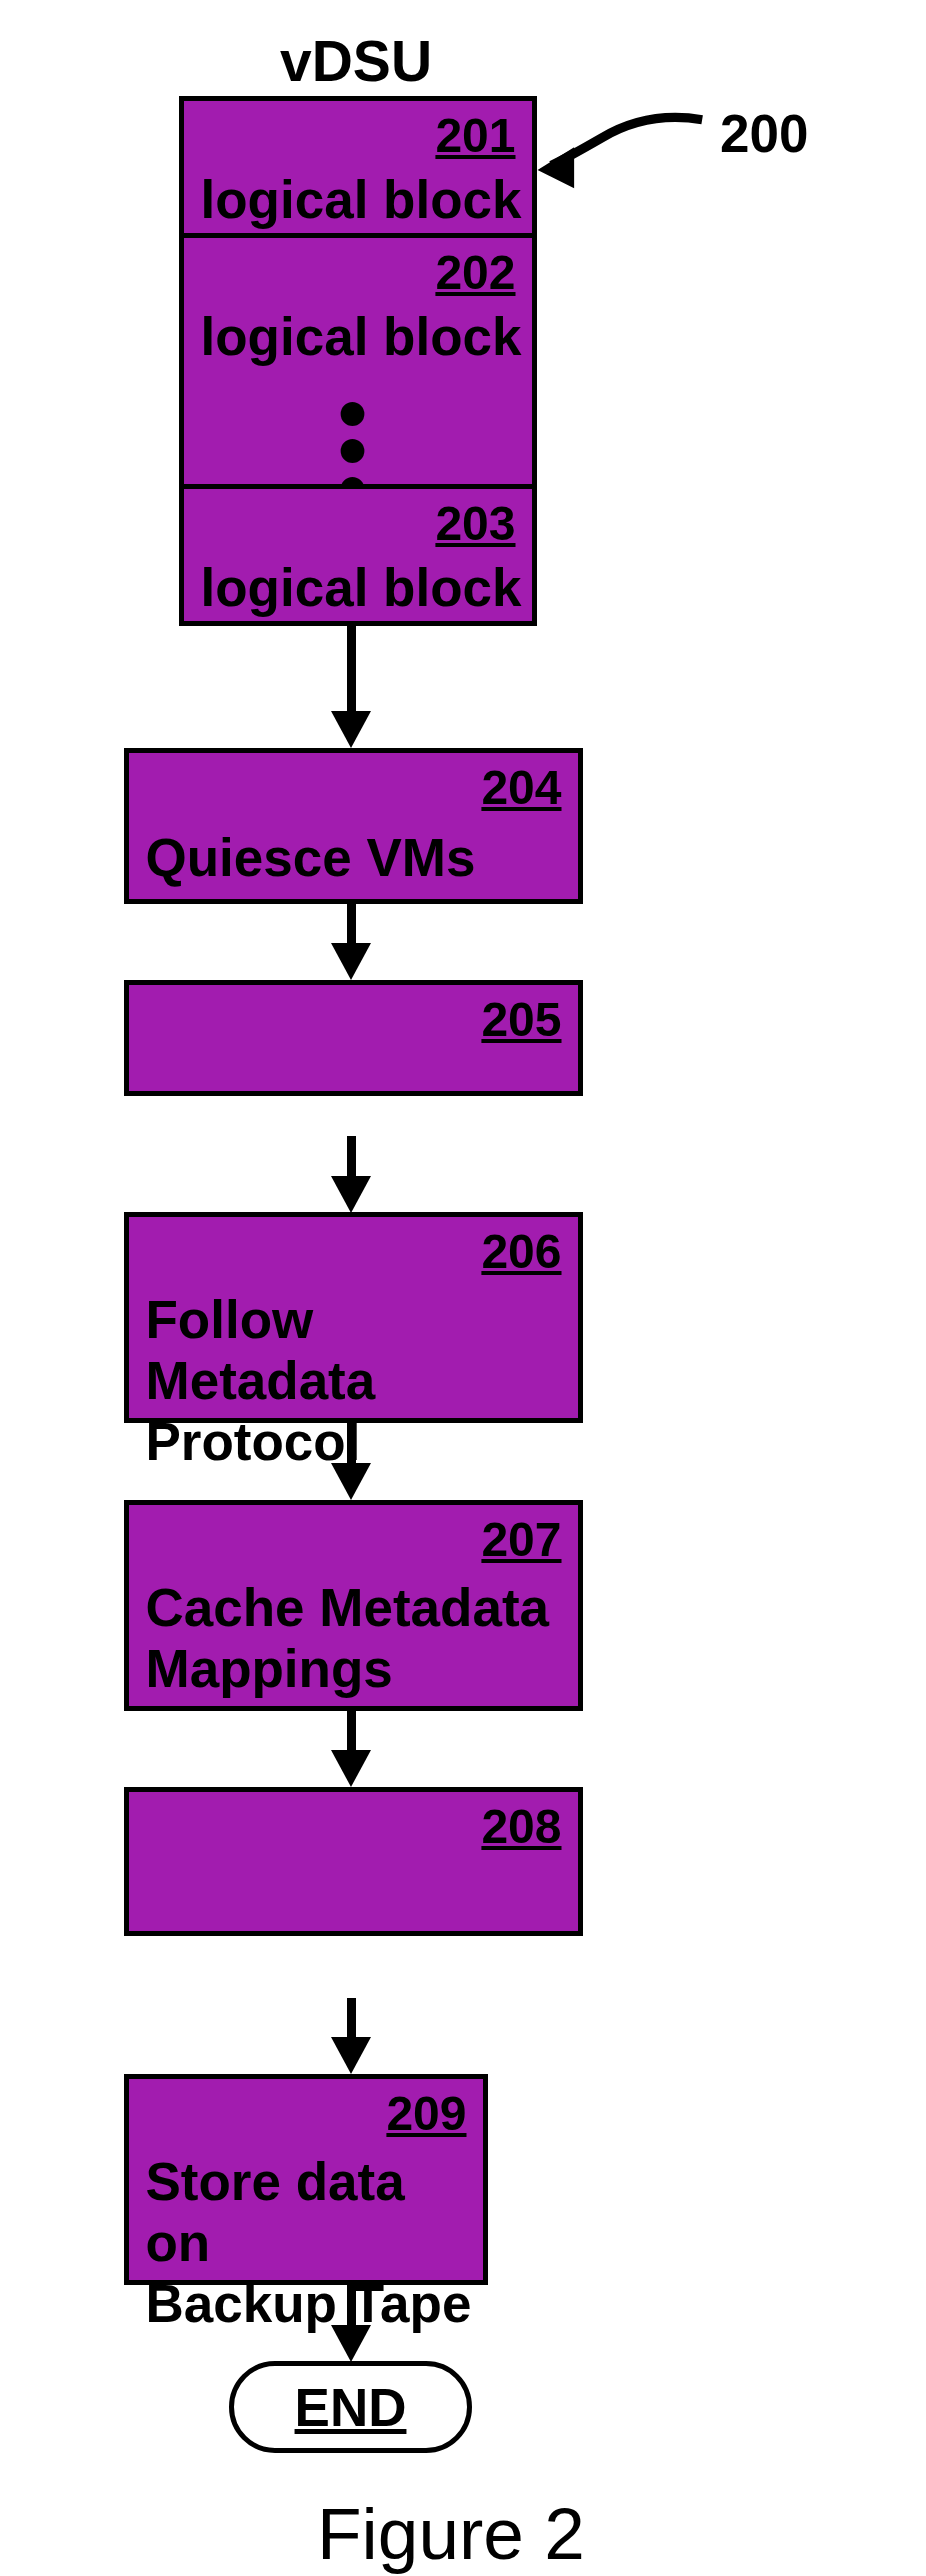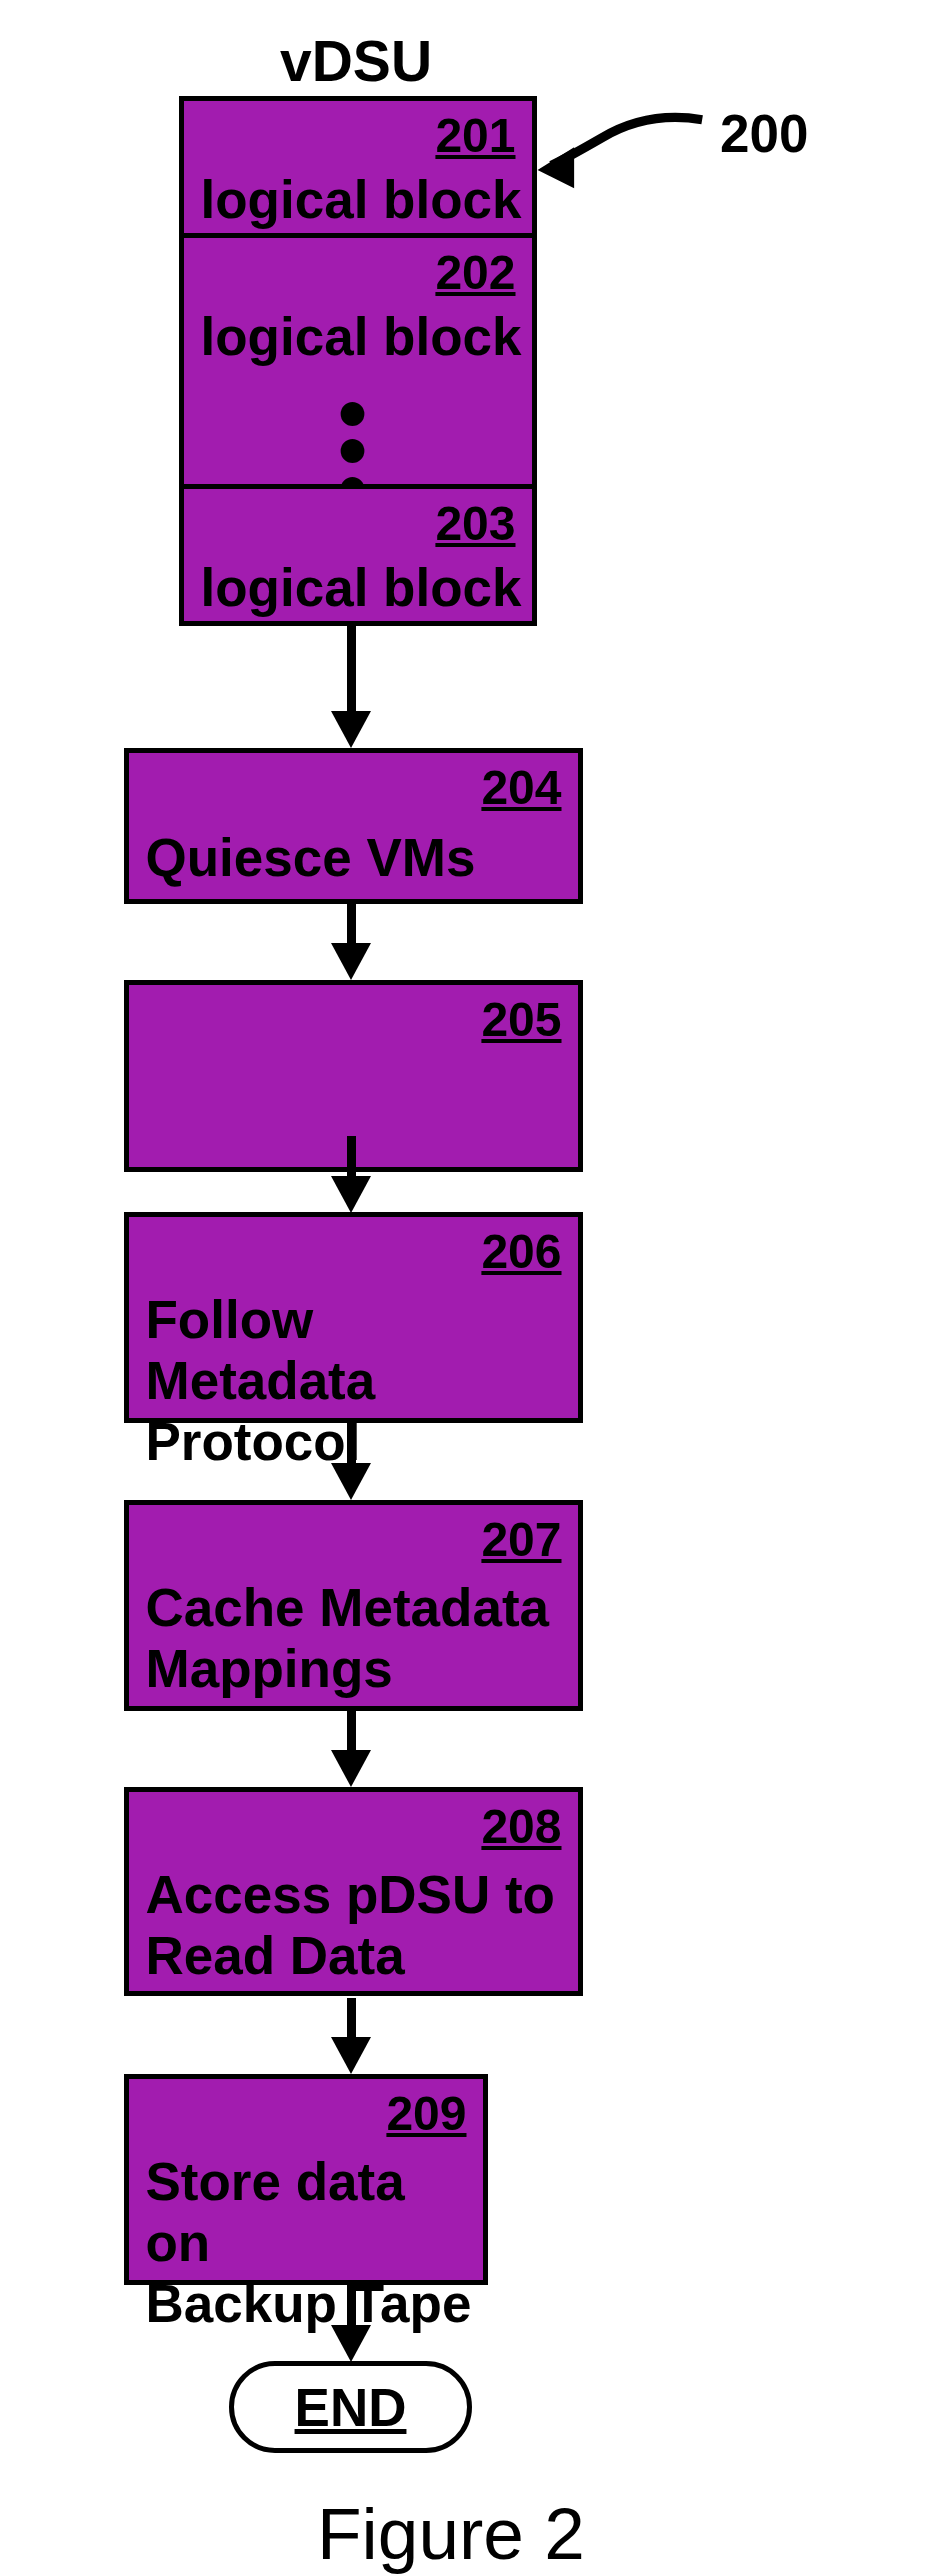"205" div.box { height: 192px -> 116px }
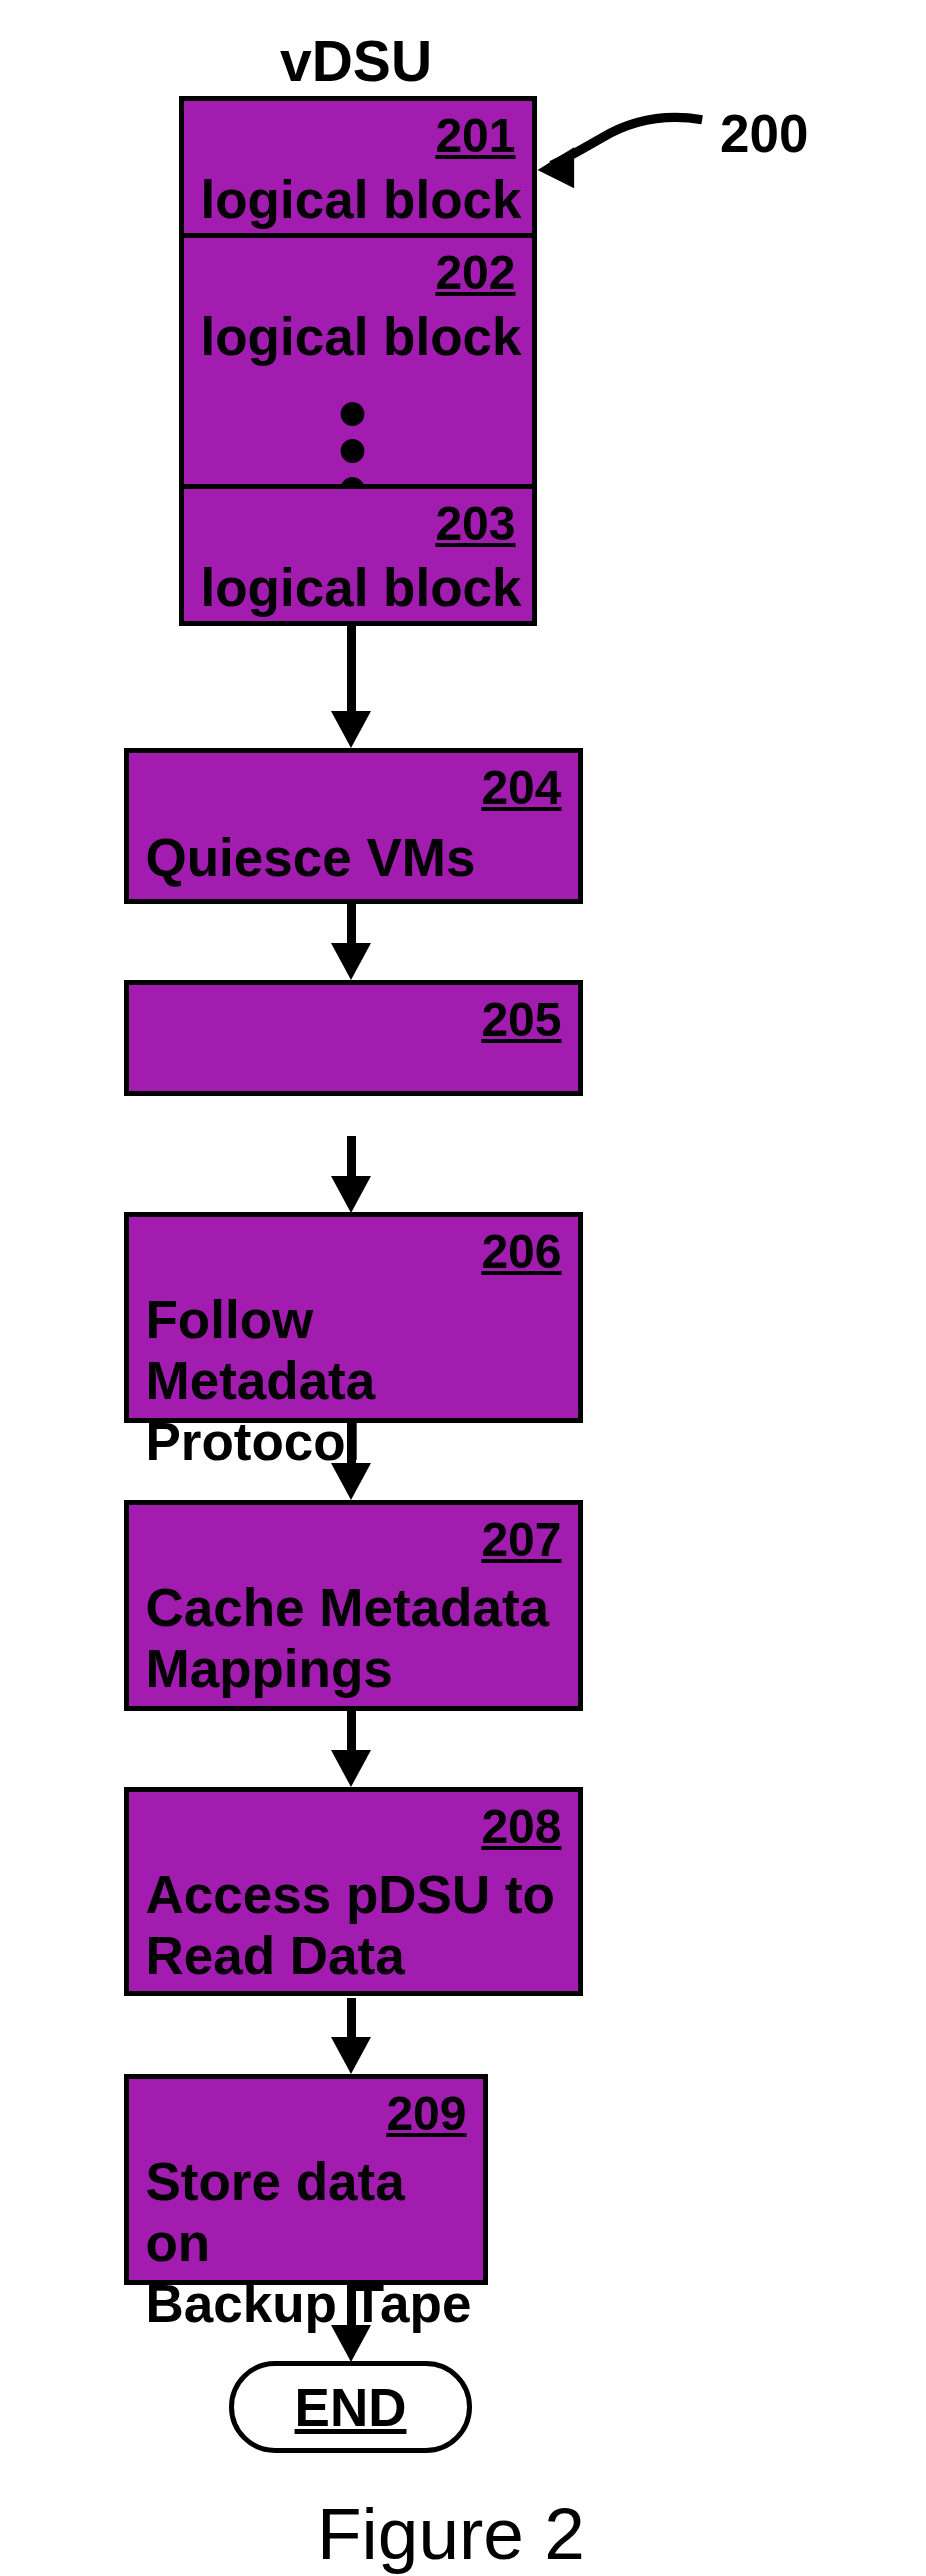"208" div.box { height: 209px -> 149px }
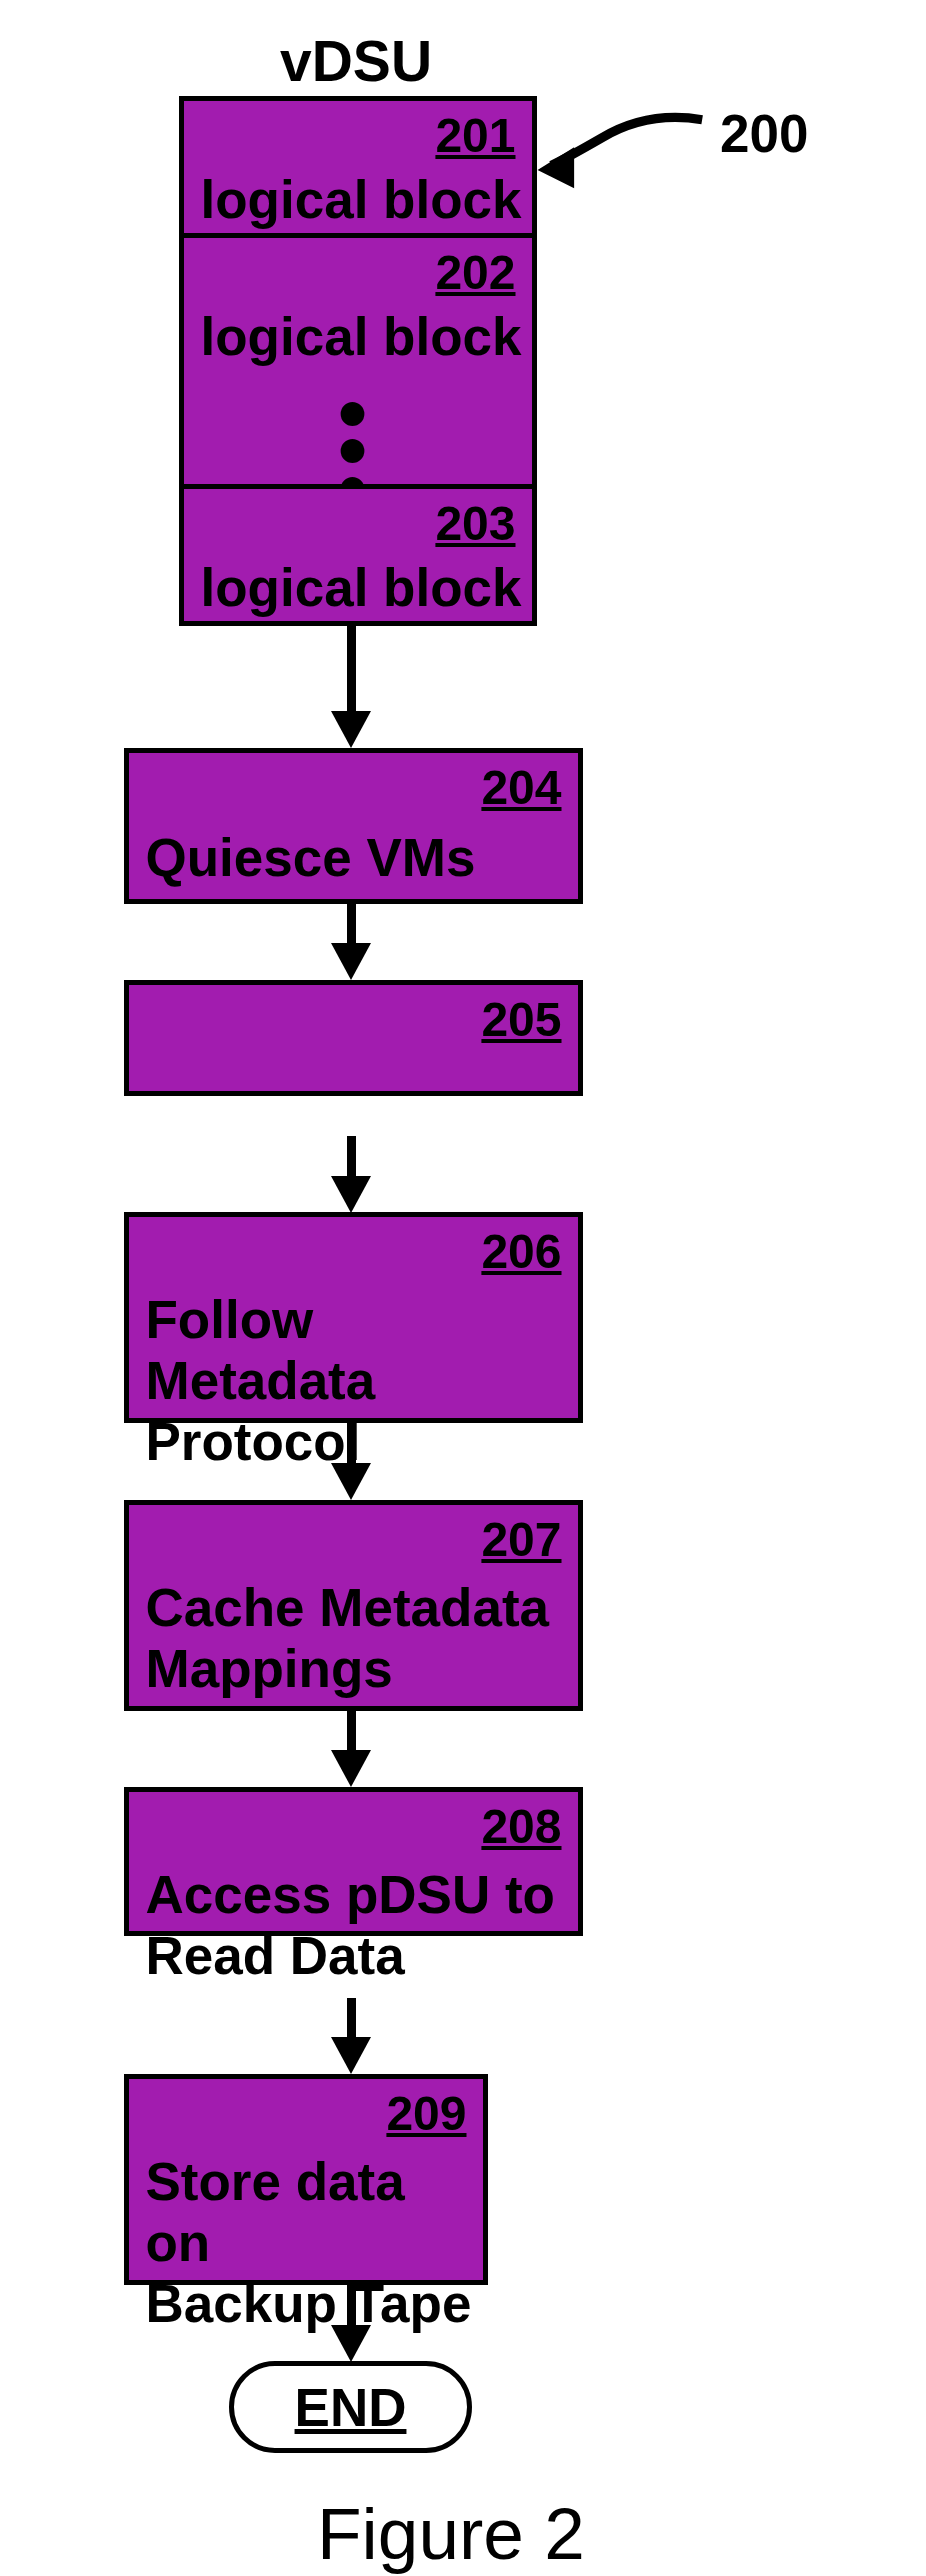"Access pDSU to" span.box-label { html: <span>Access pDSU to Read Data</span> -> none }
